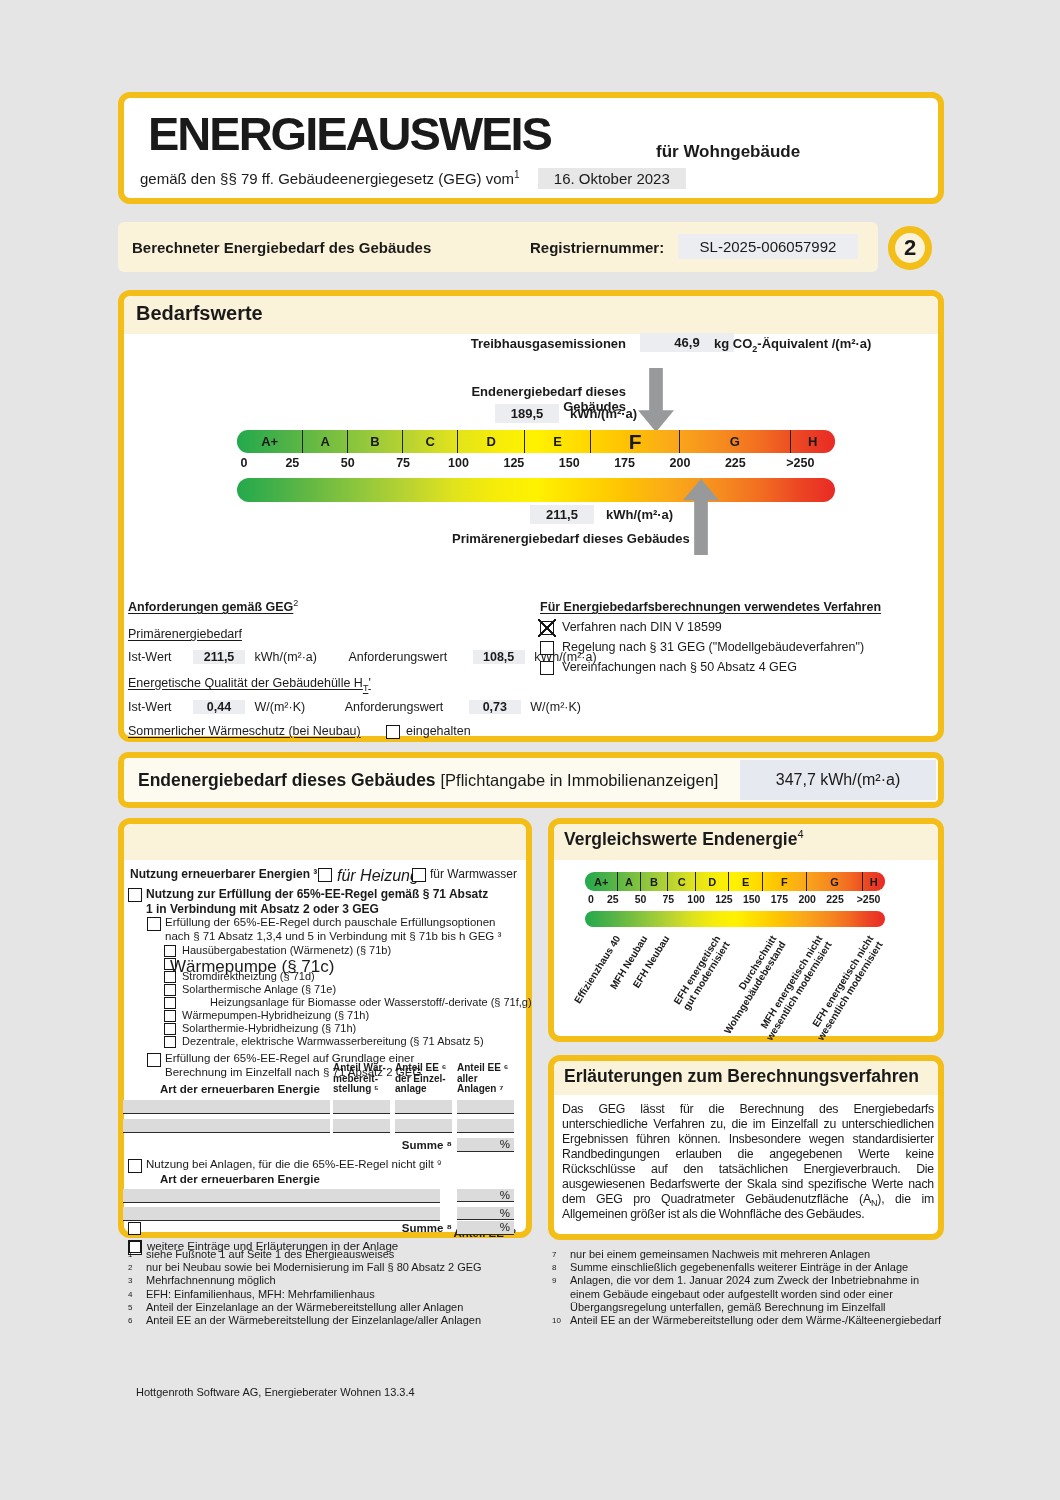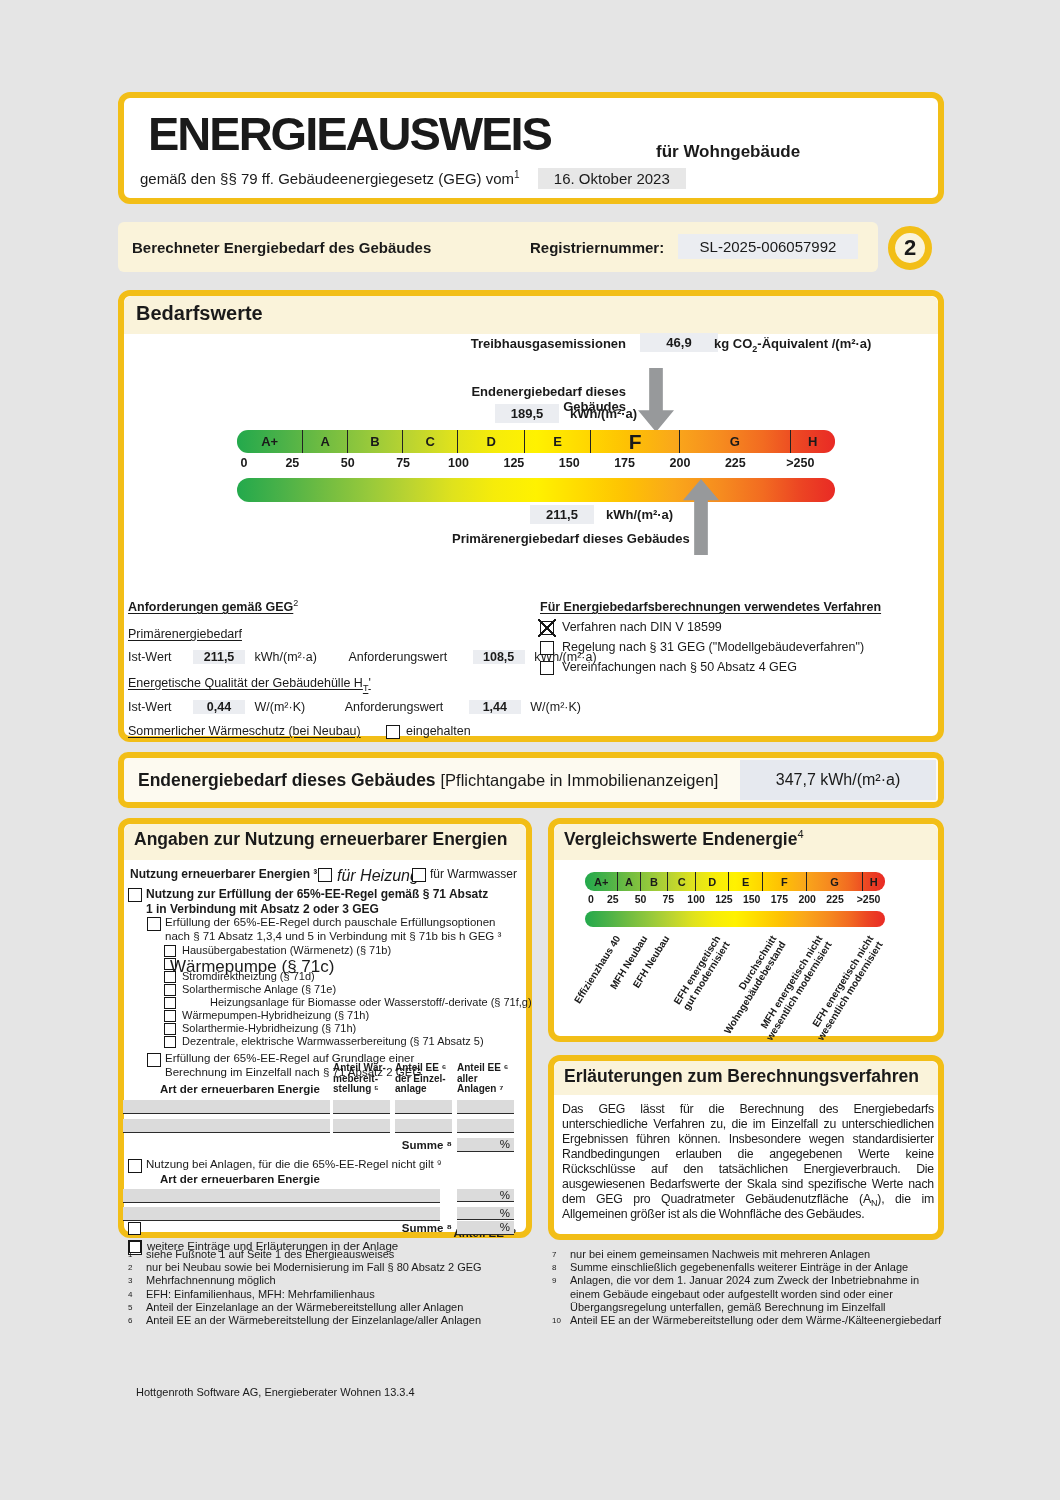"46,9" div.abs { padding: 2px 8px -> 2px 16px }
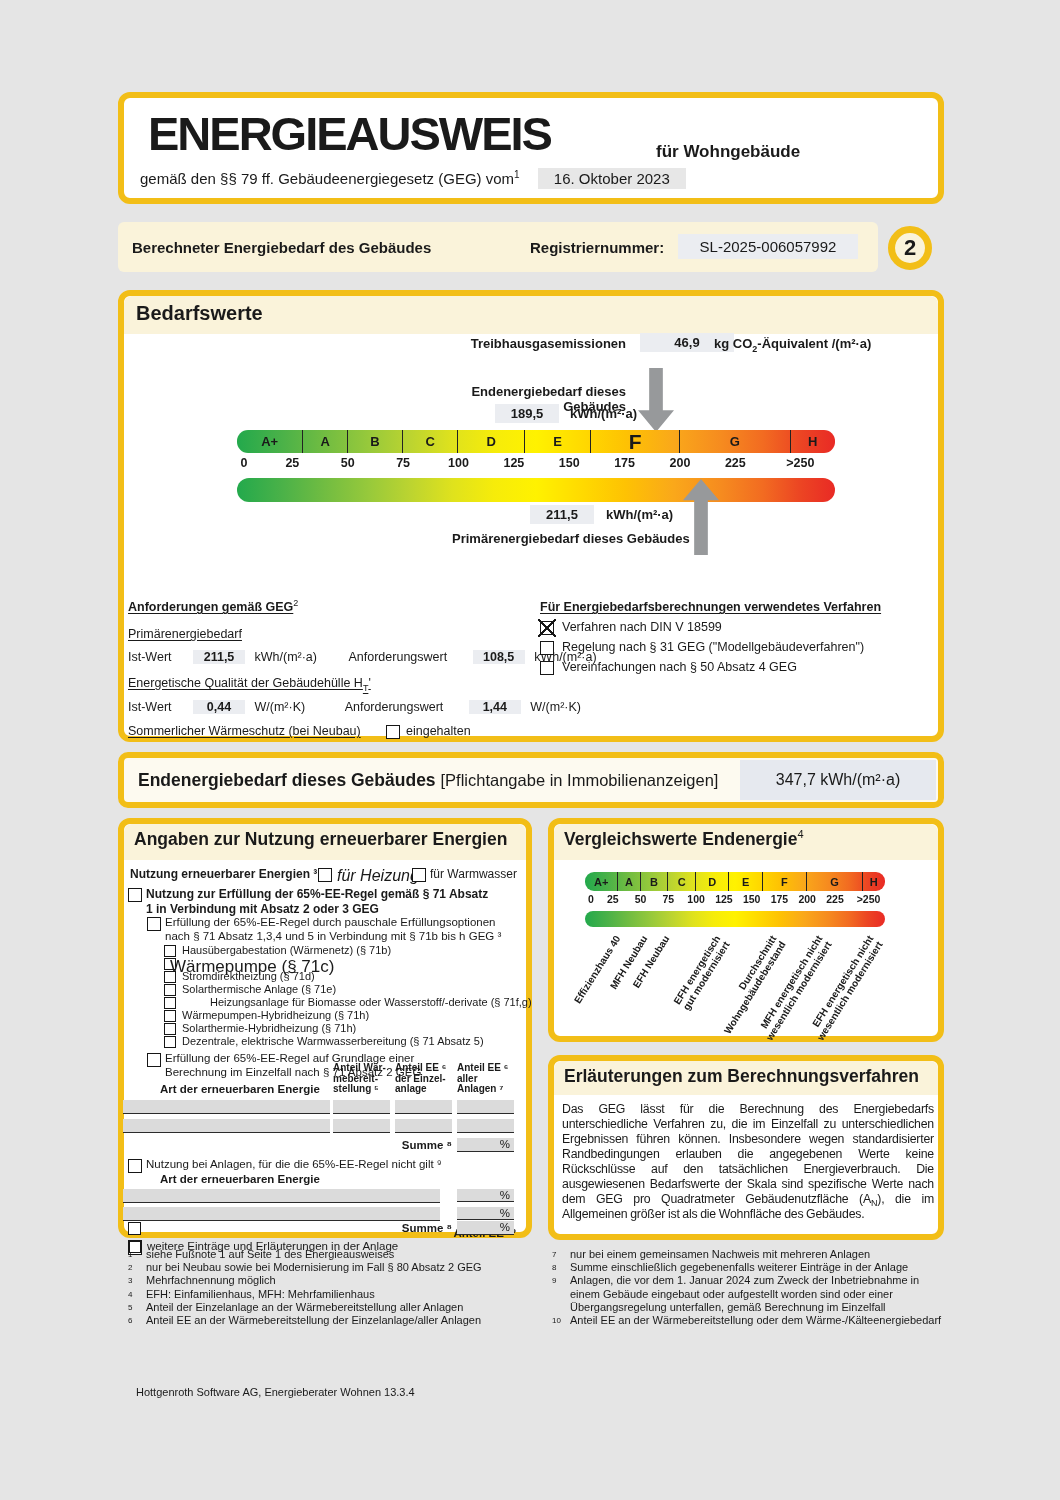"1,44" span.vbox { text: 1,44 -> 0,73 }
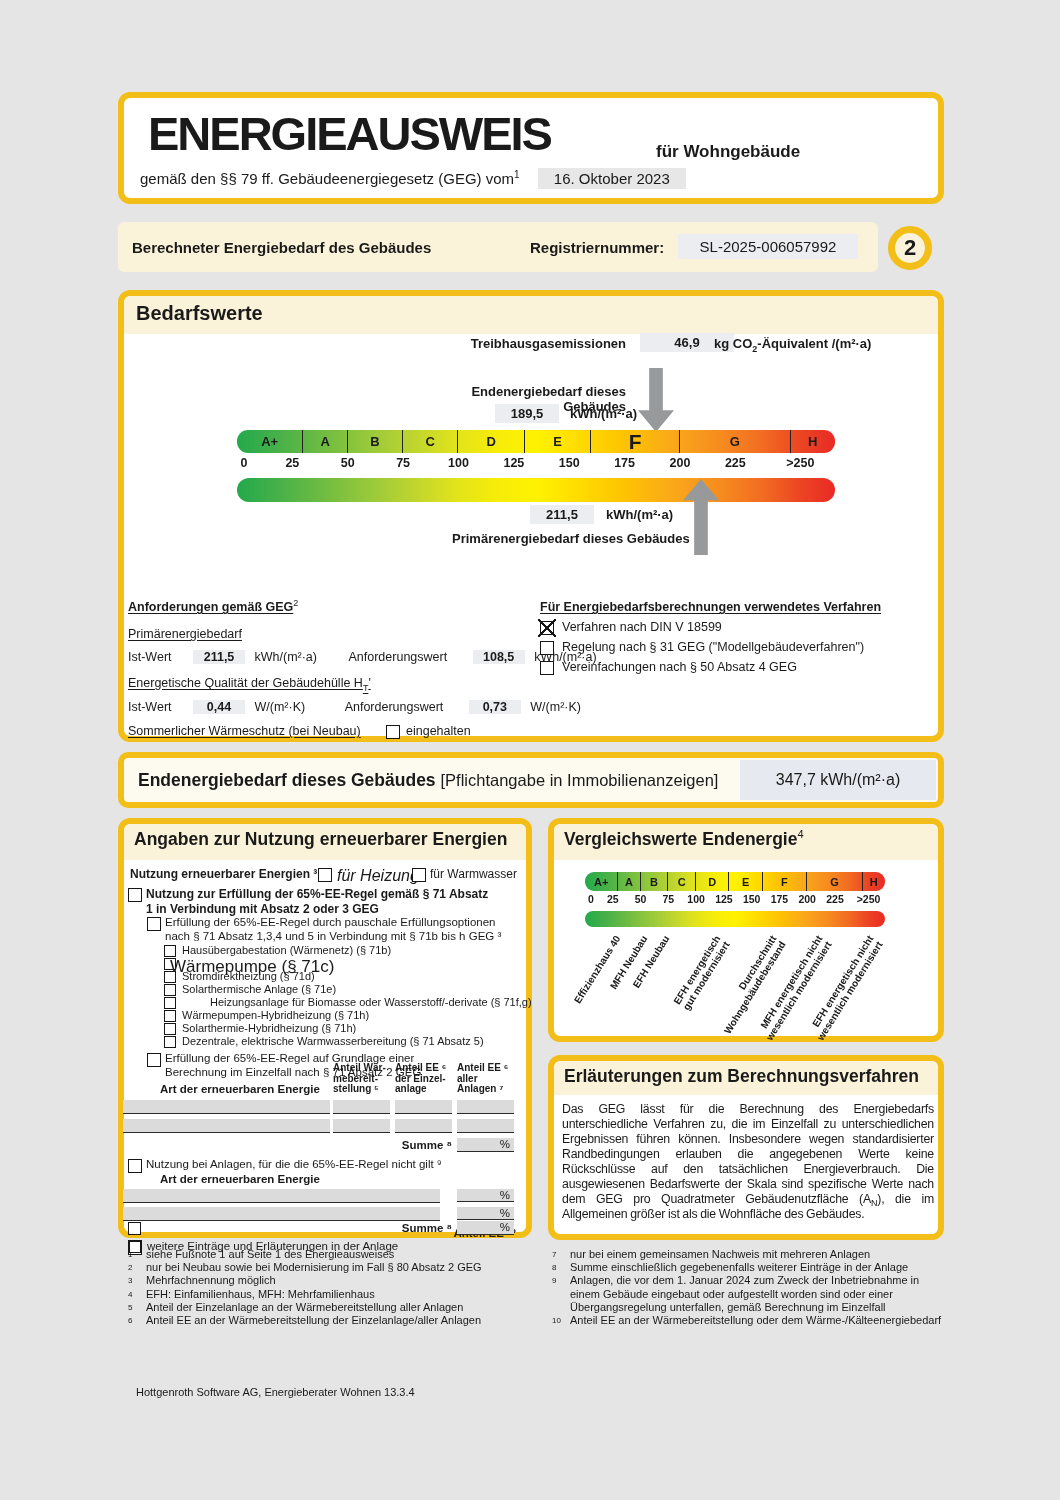"Angaben zur Nutzung erneuerbarer" div.abs { html: <div>Angaben zur Nutzung erneuerbarer Energien</div> -> none }
